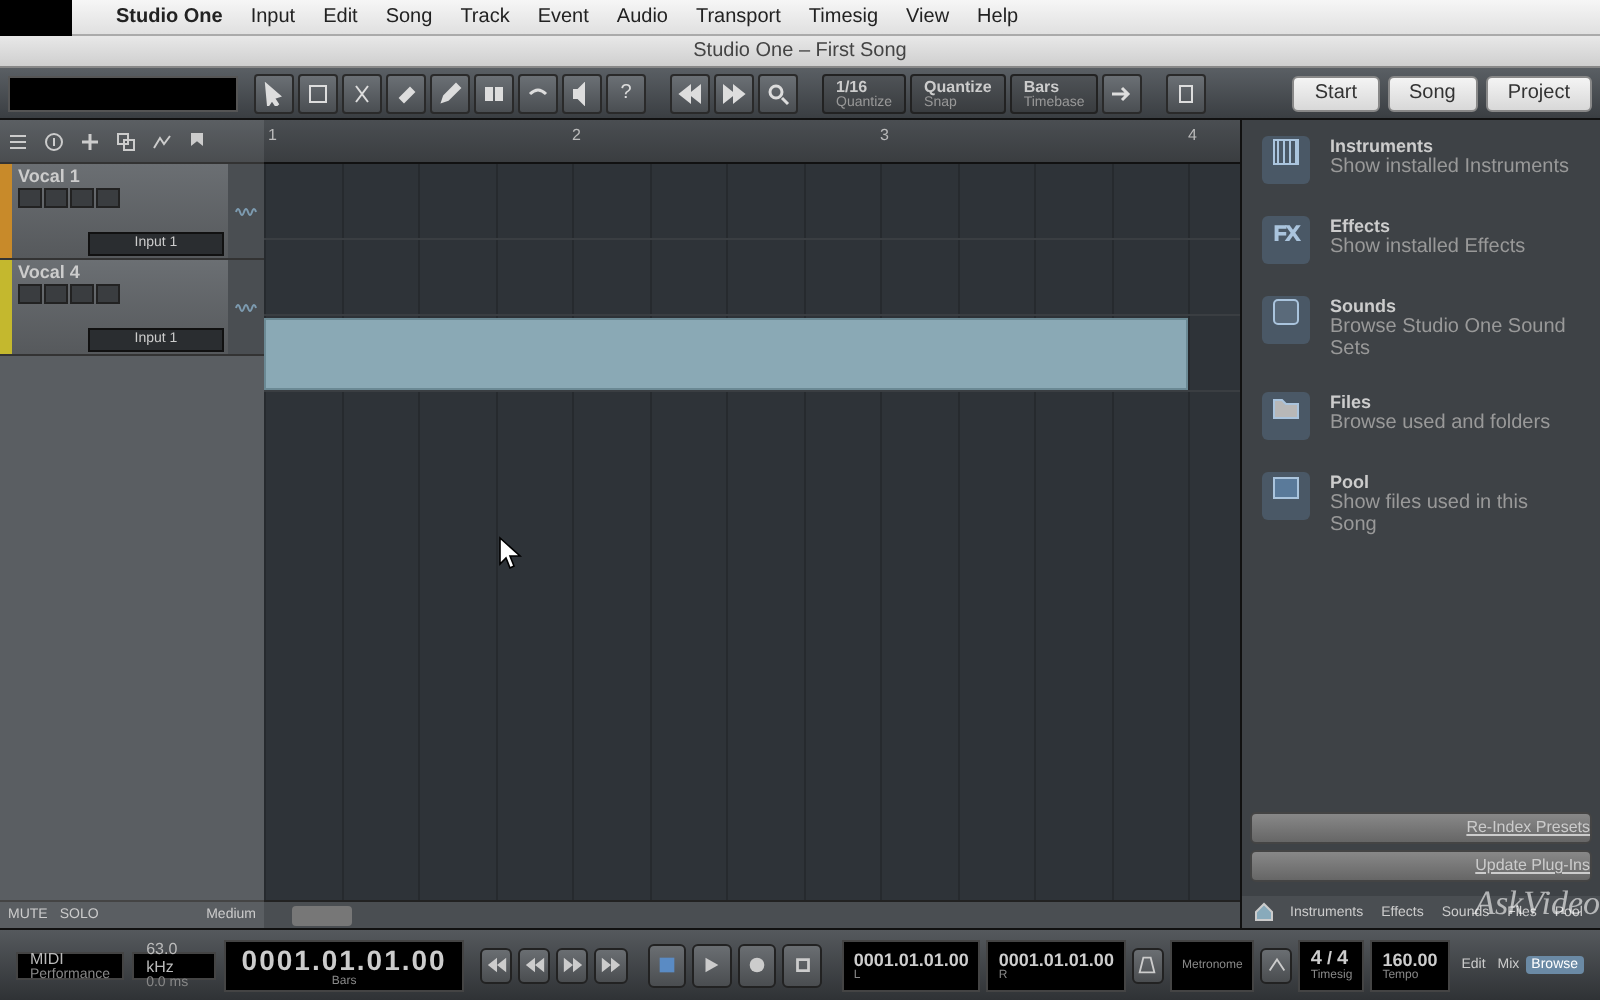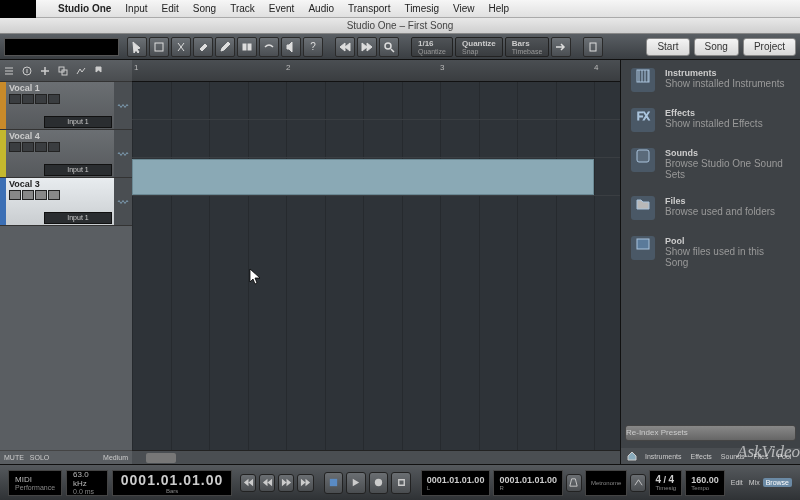"Vocal 3" div.track { html: <div> <div></div> <div> <div>Vocal 3</div> <div> <div></div> <div></div> <div></div> <div></div> </div> <div>Input 1</div> </div> <div> <svg> <path></path> </svg> </div> </div> -> none }
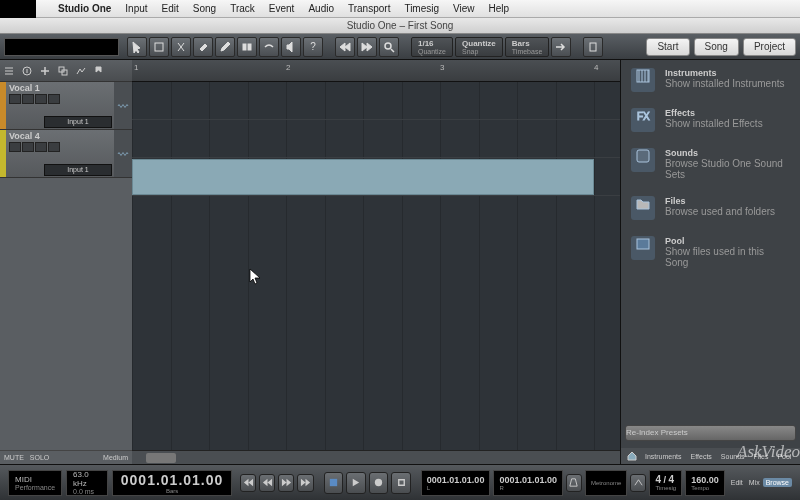"Re-Index Presets" .rp-btn { text-align: left -> right; text-decoration: none -> underline }
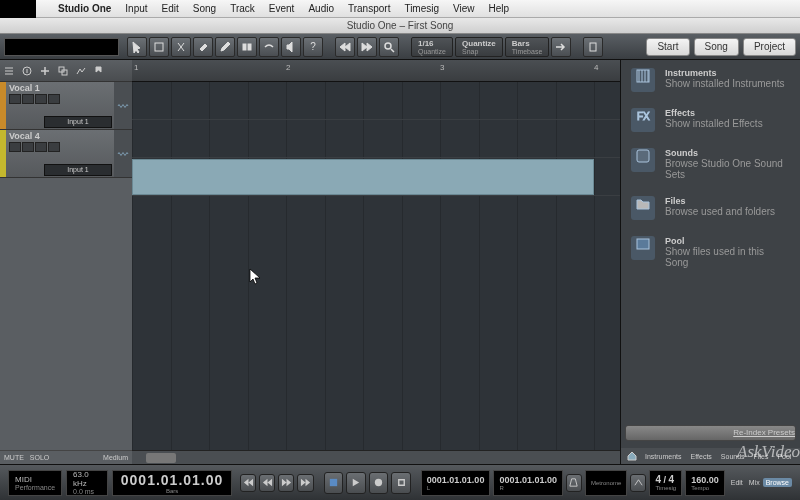"Update Plug-Ins" div.rp-btn { html: none -> <div>Update Plug-Ins</div> }
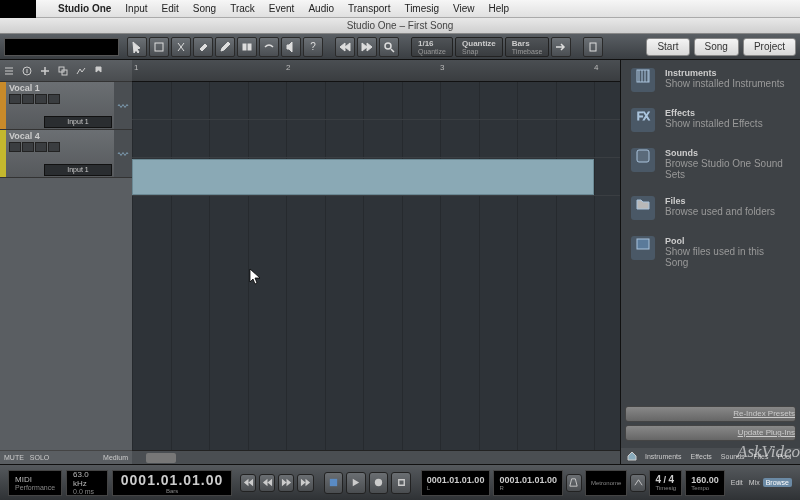"MIDI" .info-box { height: 26px -> 14px }
